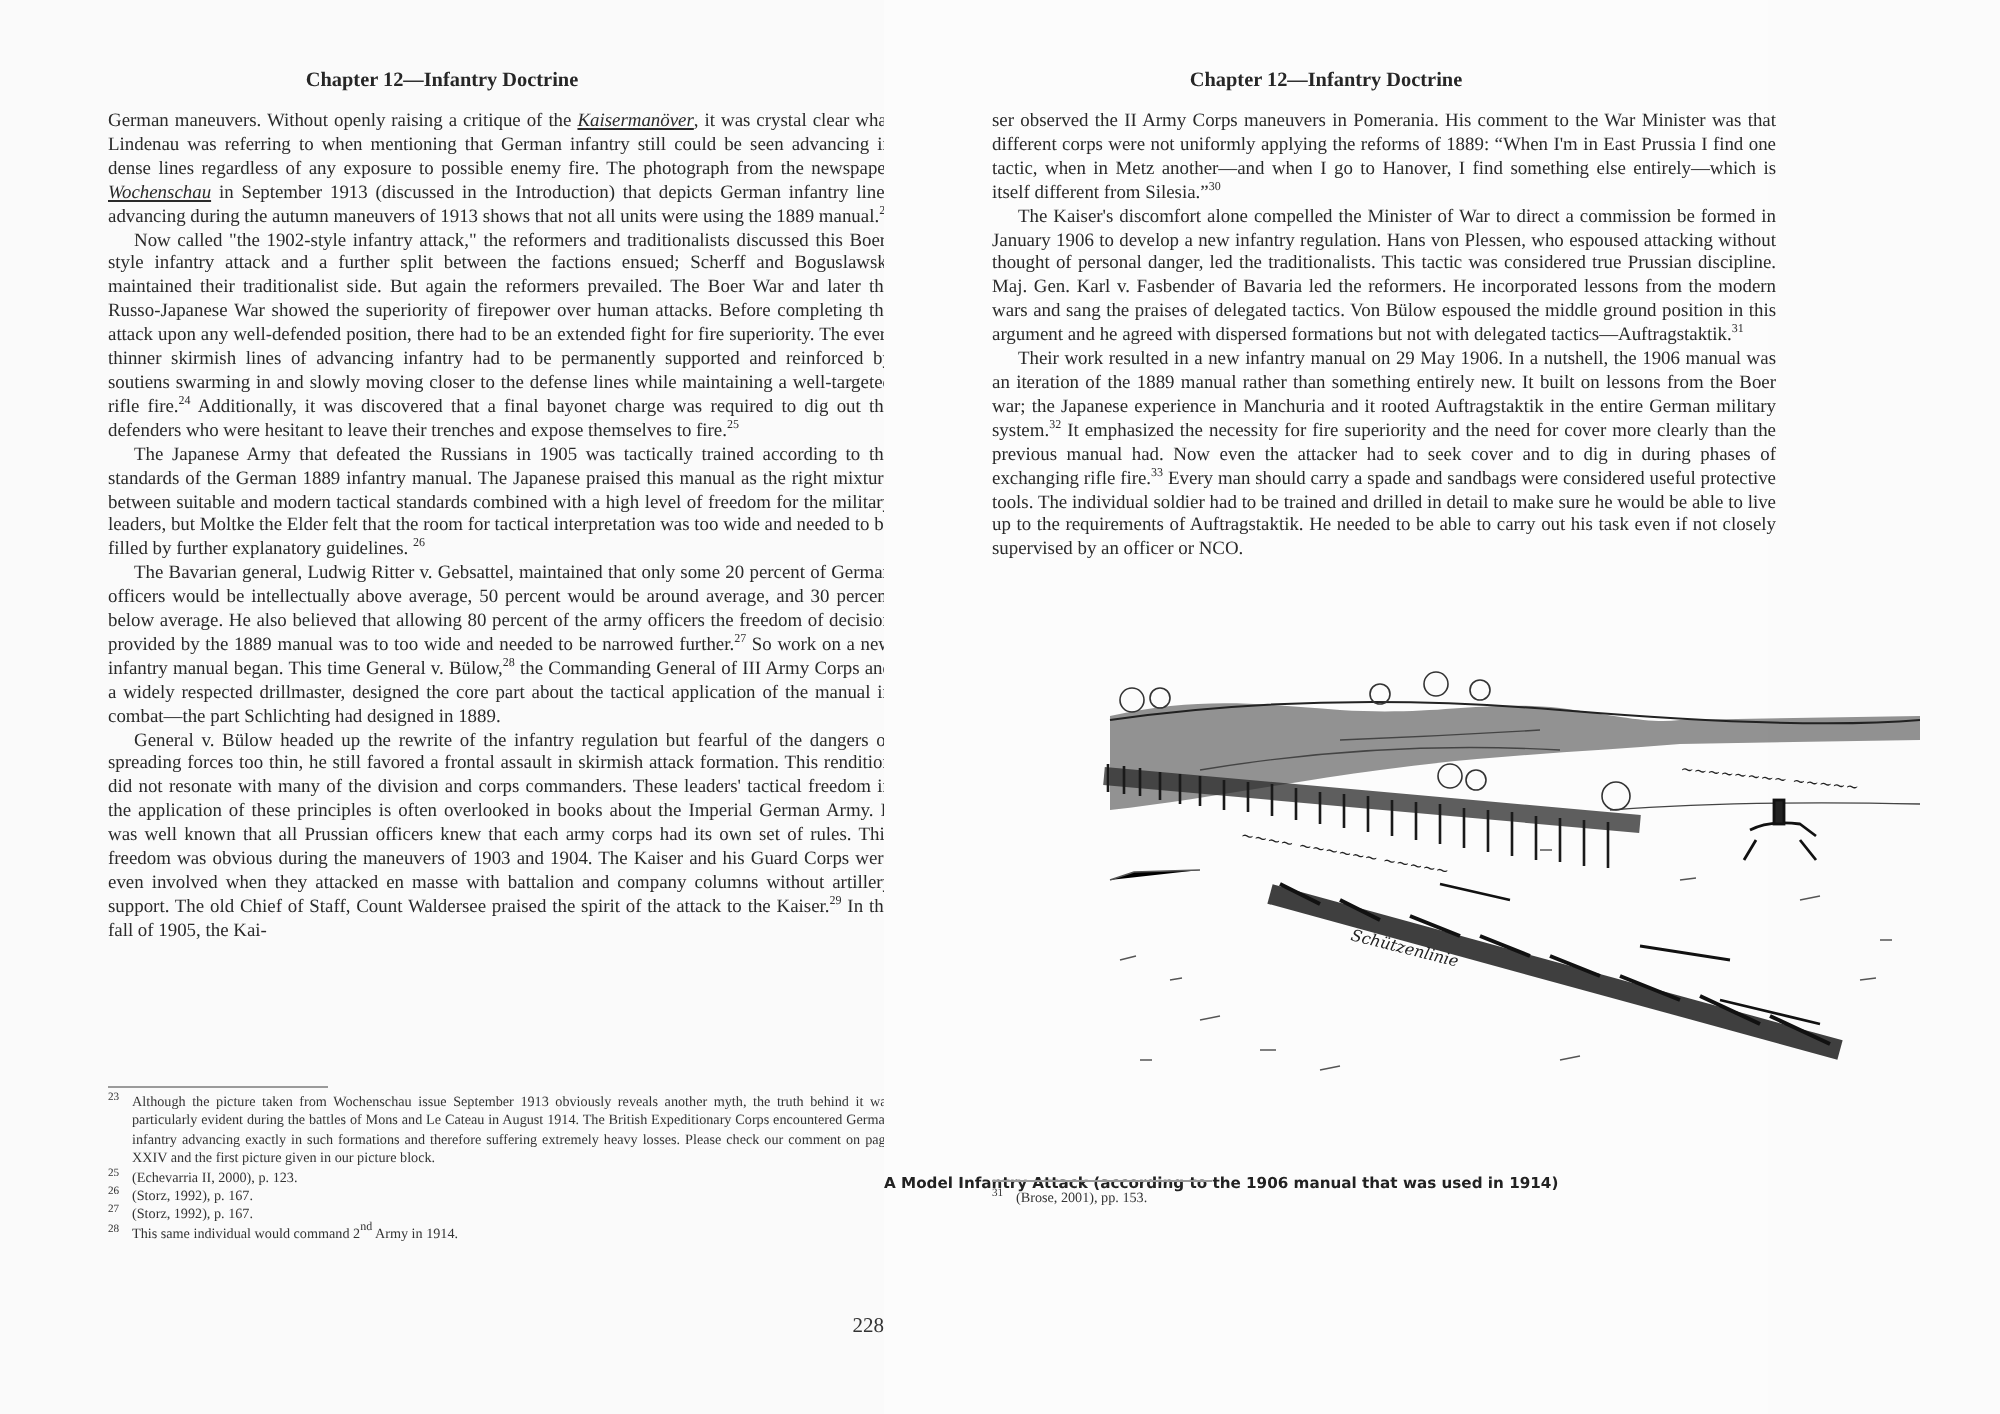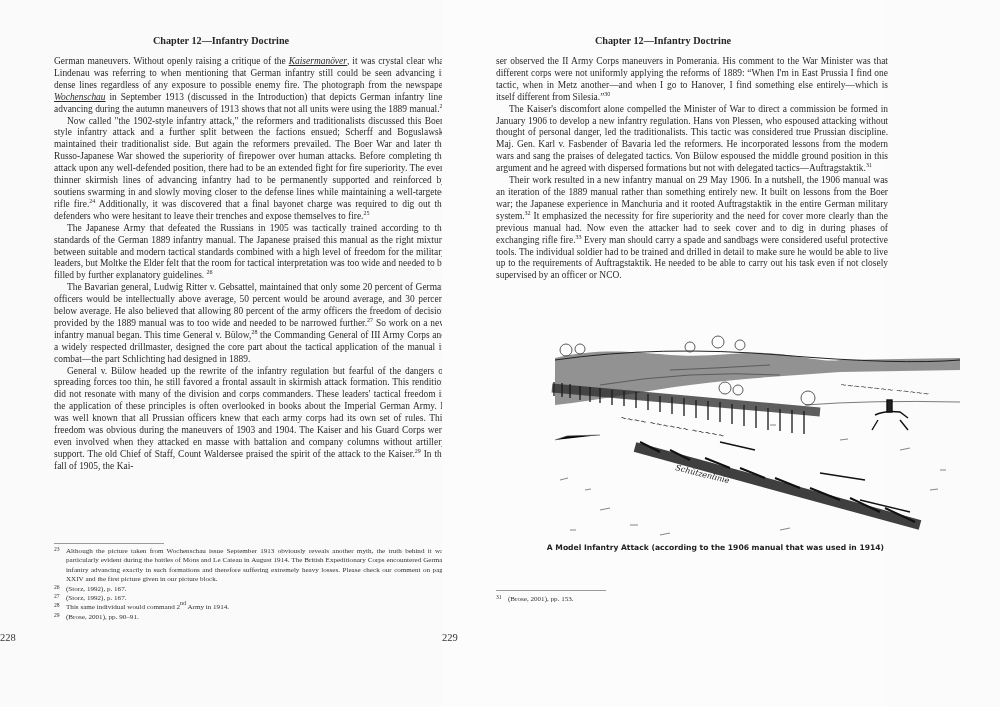"(Echevarria II, 2000), p. 123." div.fn { html: none -> <div><span>25</span>(Echevarria II, 2000), p. 123.</div> }
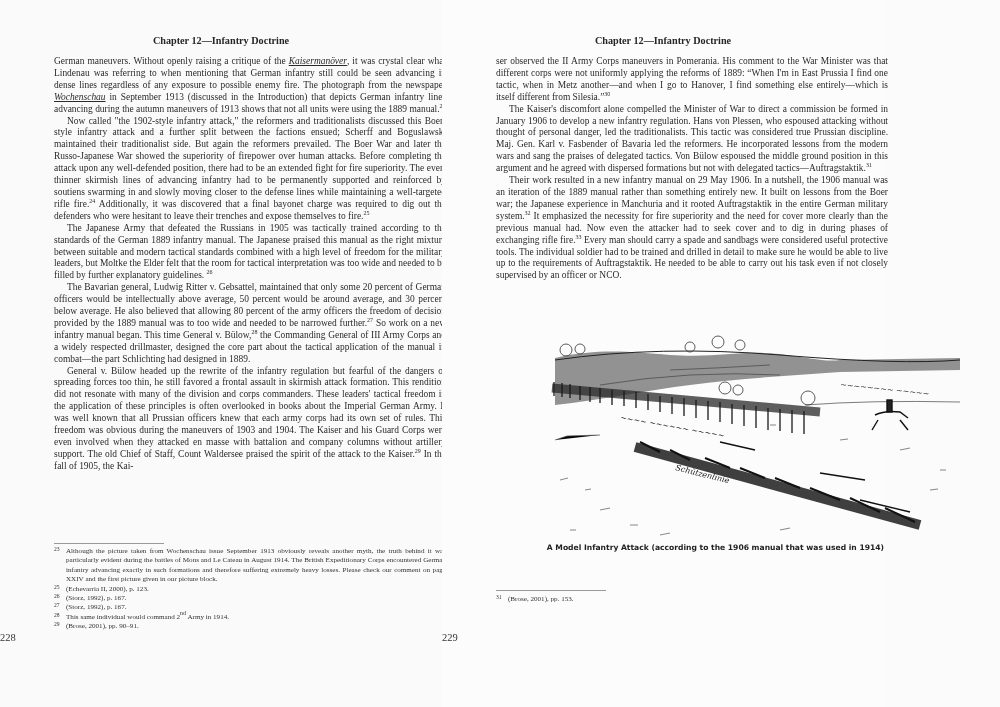"A Model Infantry Attack (according" .caption { text-align: right -> left; top: 543px -> 587px }
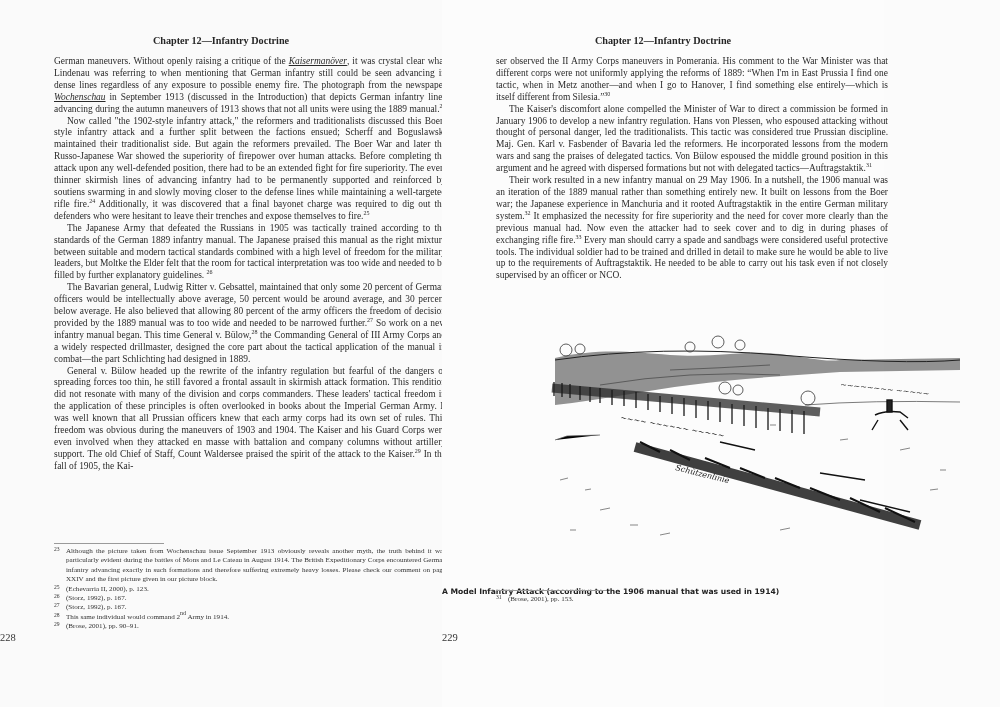"(Brose, 2001), pp. 90–91." div.fn { html: <div><span>29</span>(Brose, 2001), pp. 90–91.</div> -> none }
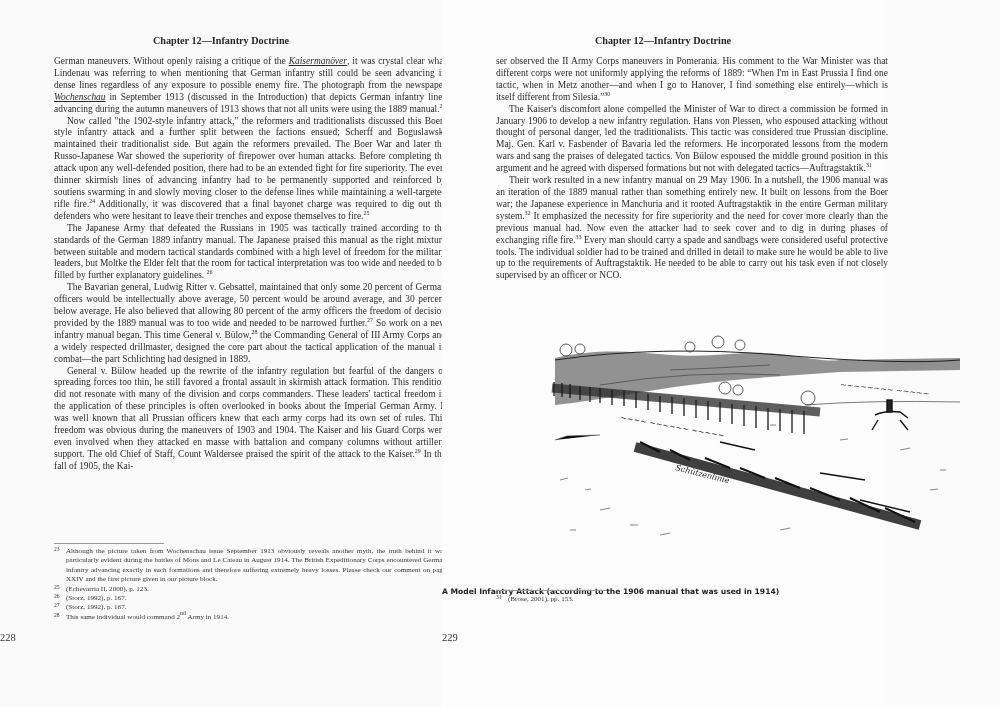"228" .page-num { text-align: left -> right; top: 632px -> 658px }
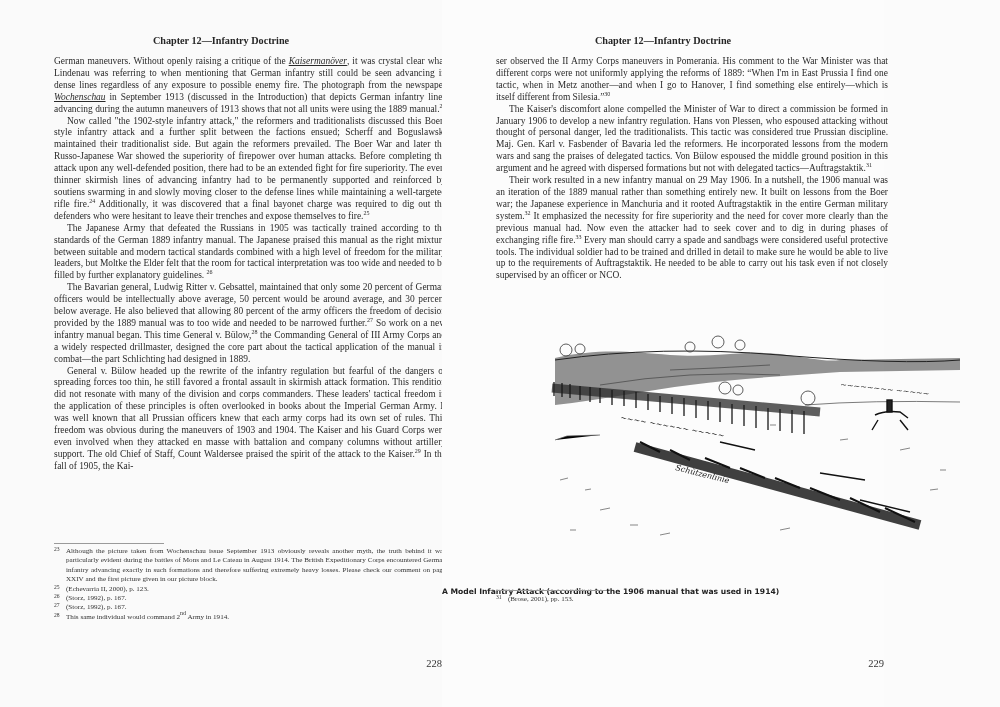"229" div.page-num { html: <div>229</div> -> none }
